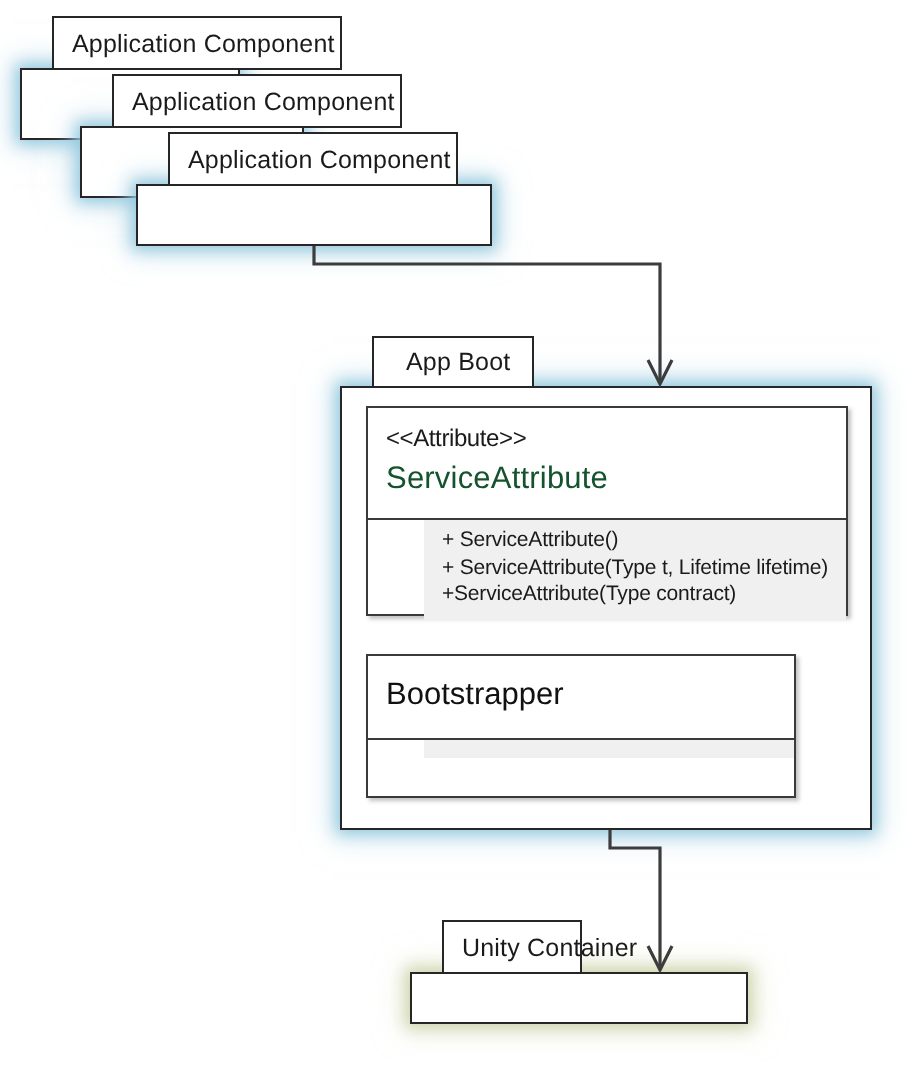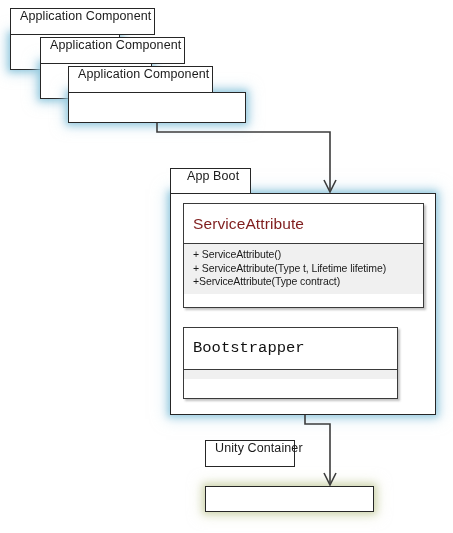"Application Component" .pkg-tab { align-items: none -> center; margin-left: none -> 16px }
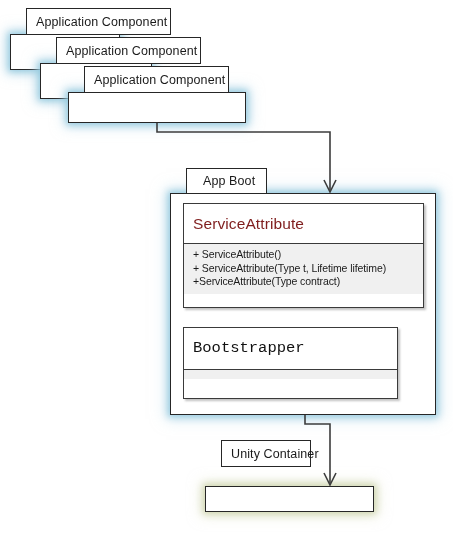"<<Attribute>>" div.uml-stereotype { html: none -> <div>&lt;&lt;Attribute&gt;&gt;</div> }
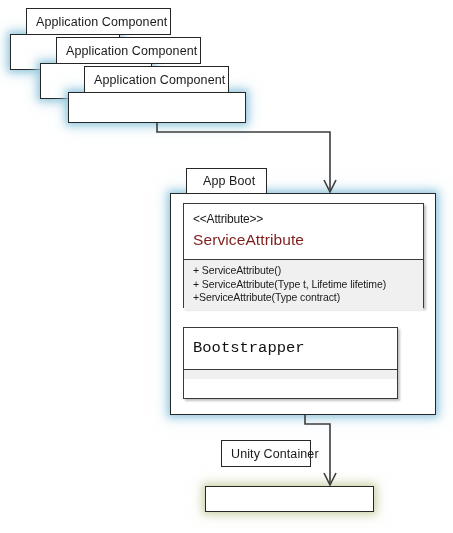"ServiceAttribute" .uml-title { color: #7f1d1d -> #14532d }
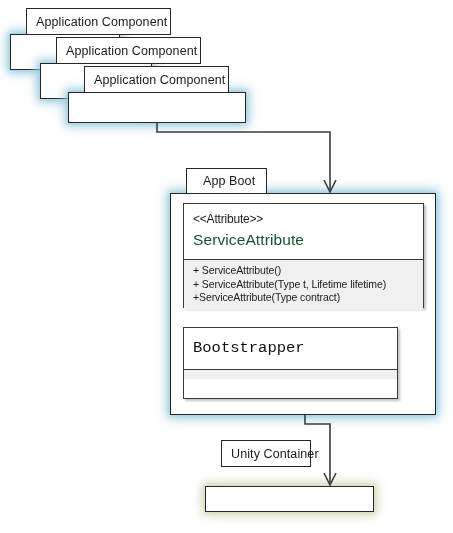"+ ServiceAttribute()" .uml-members { margin-left: none -> 28px }
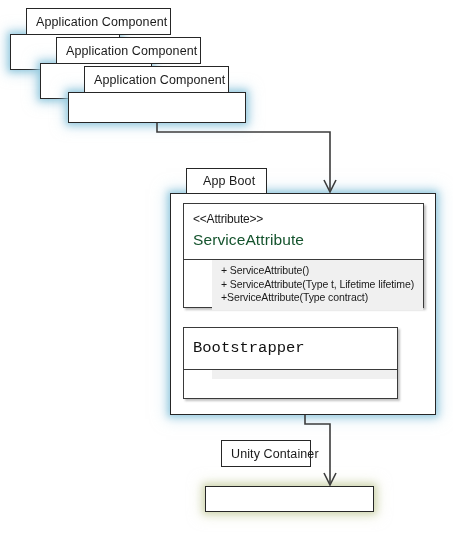"Bootstrapper" .uml-title-only { font-family: Liberation Mono, monospace -> none }
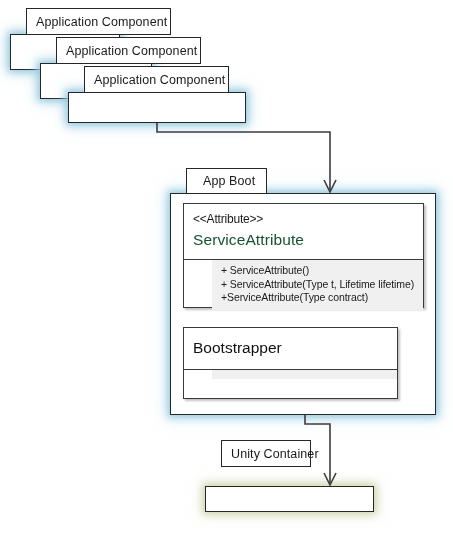"Unity Container" div.pkg-tab { top: 440px -> 460px; width: 90px -> 70px }
